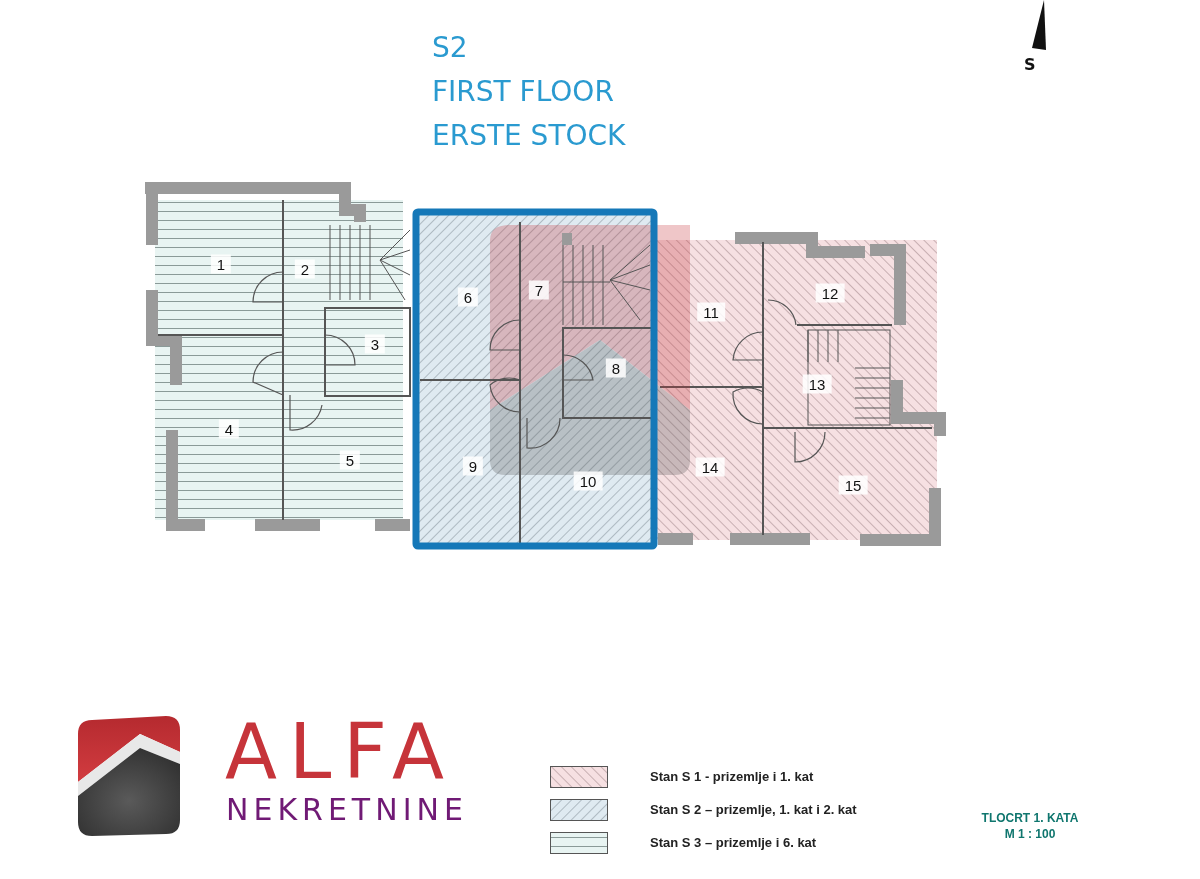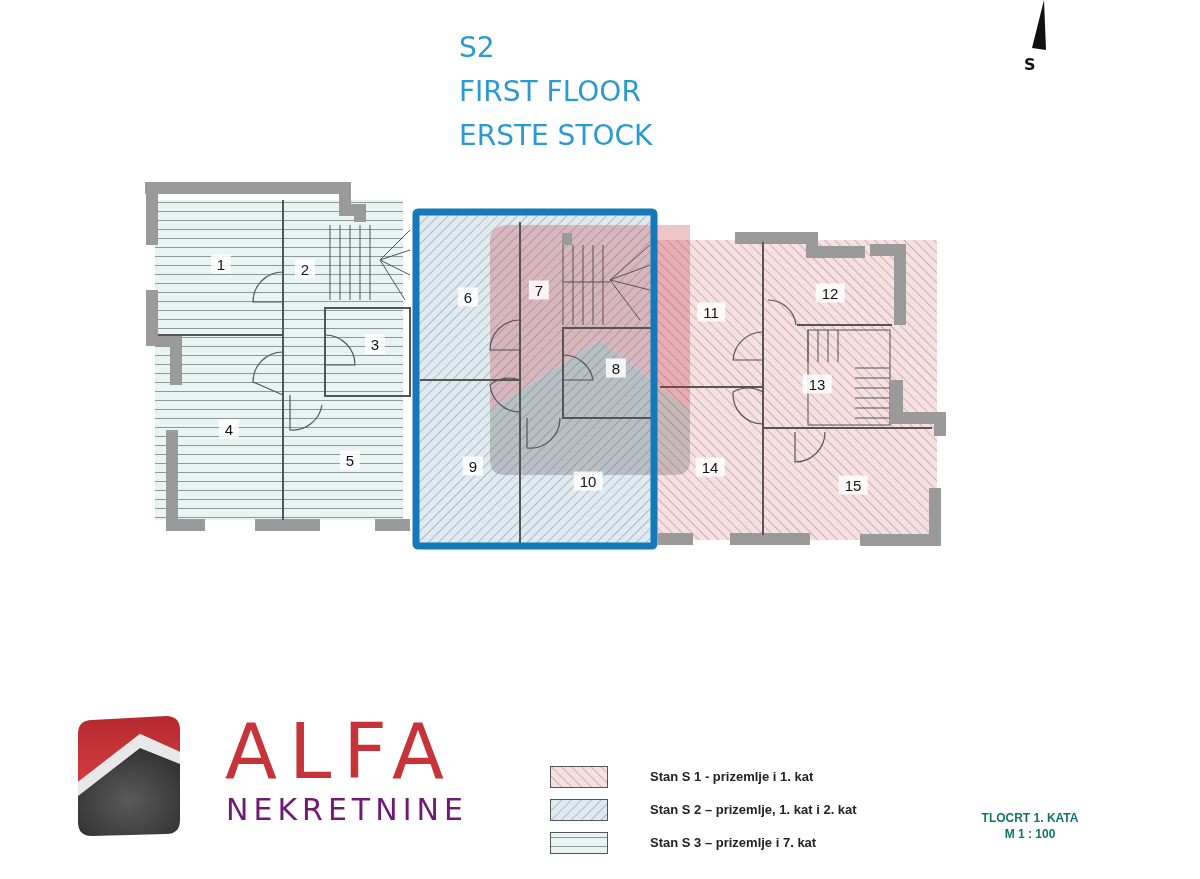"S2" .title-block div { margin-left: 27px -> none }
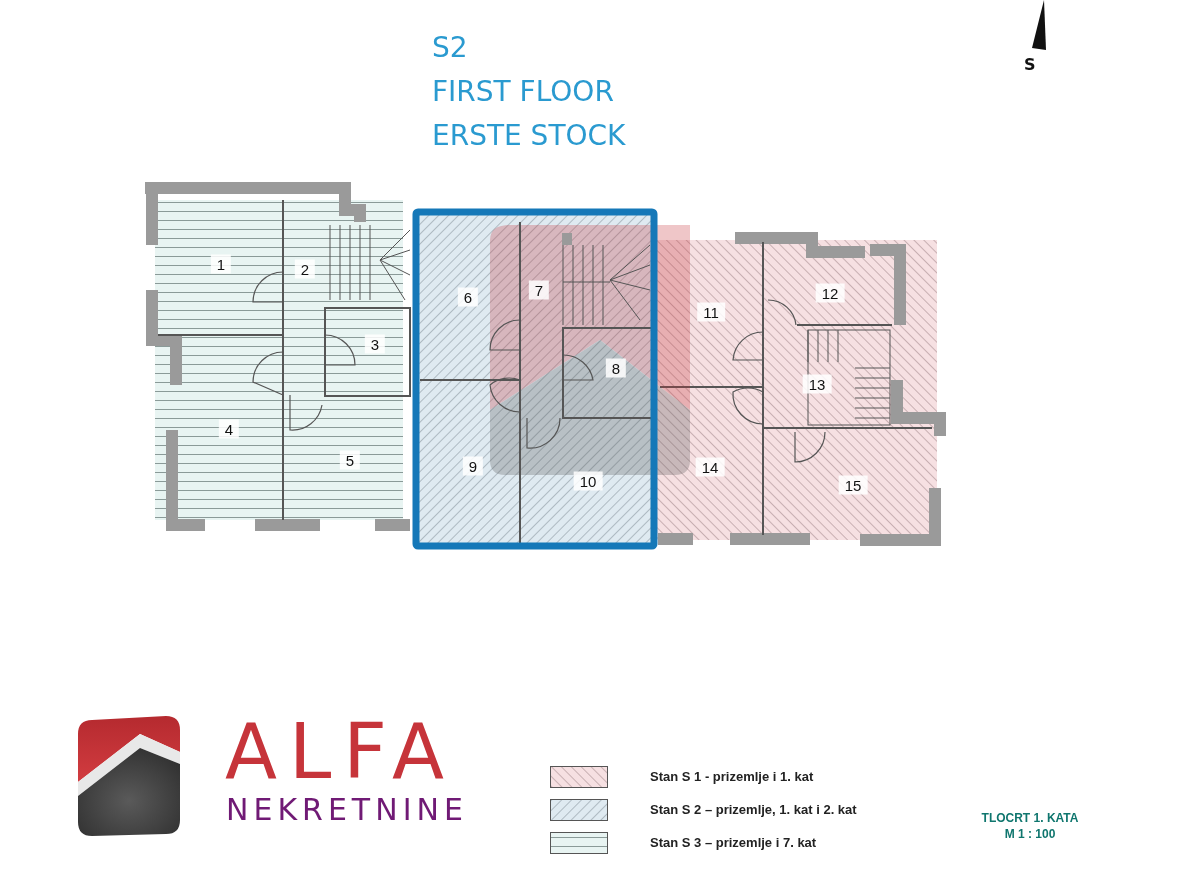"Stan S 3 – prizemlje" span.legend-label { text: 7 -> 6 }
